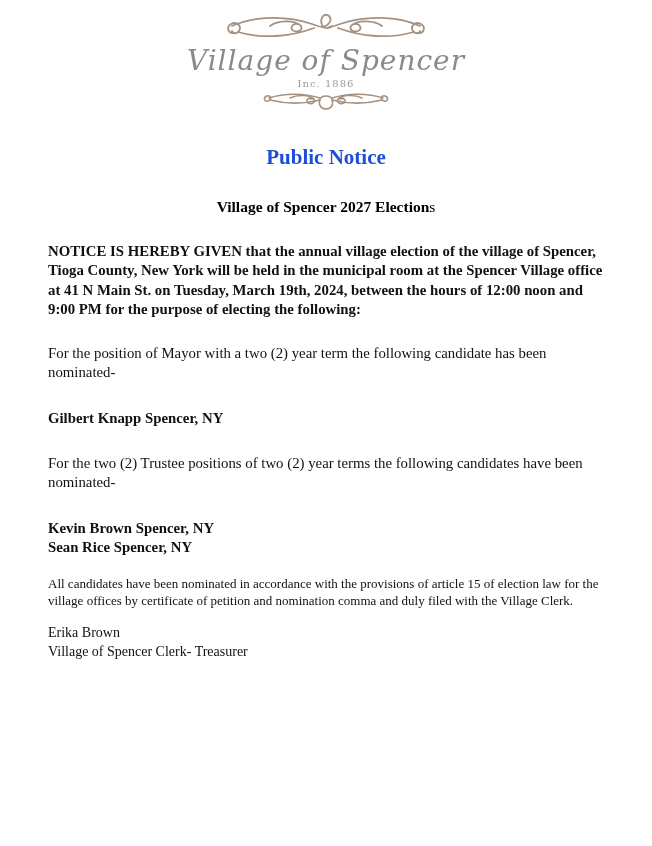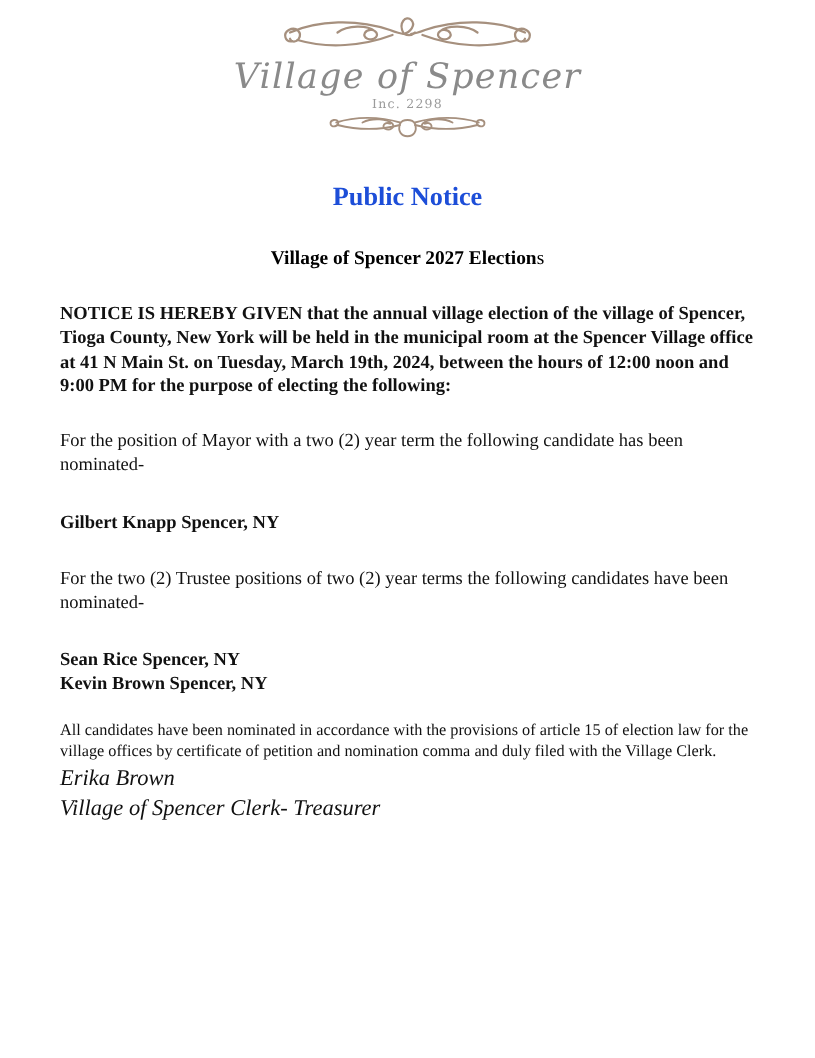"Inc. 2298" div.logo-sub { text: 2298 -> 1886 }
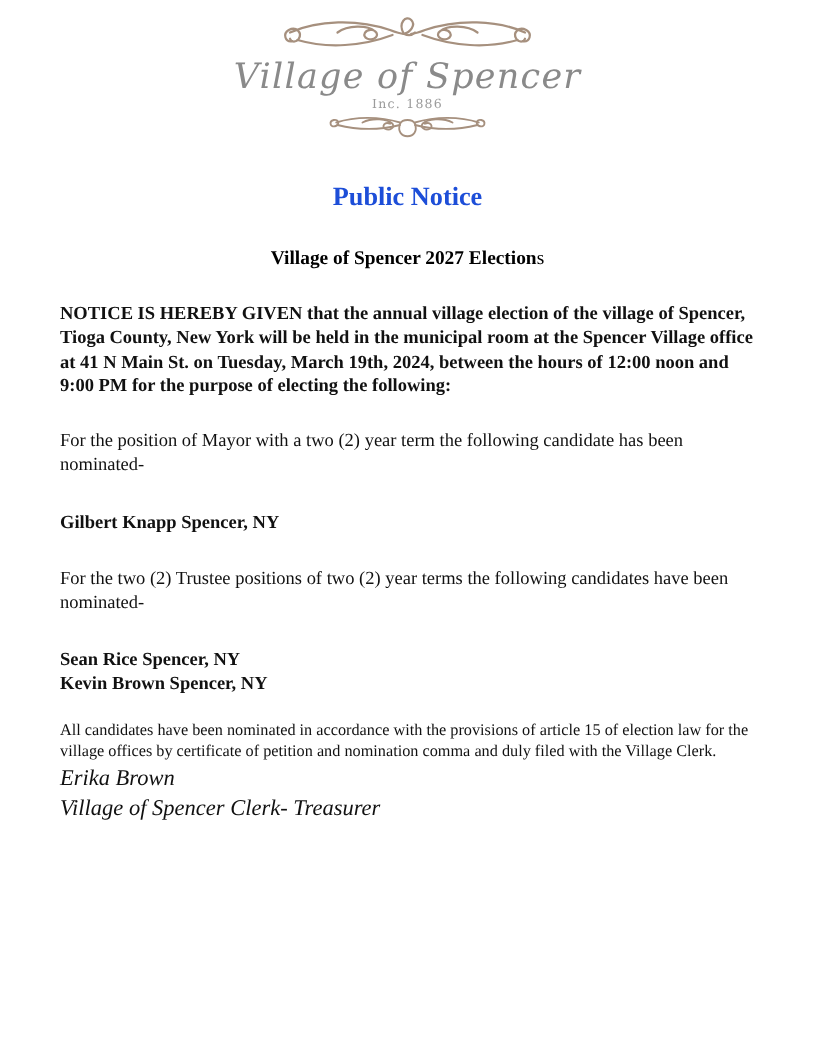"Sean Rice Spencer, NY" div { order: before "Kevin Brown Spencer, NY" -> after "Kevin Brown Spencer, NY" }
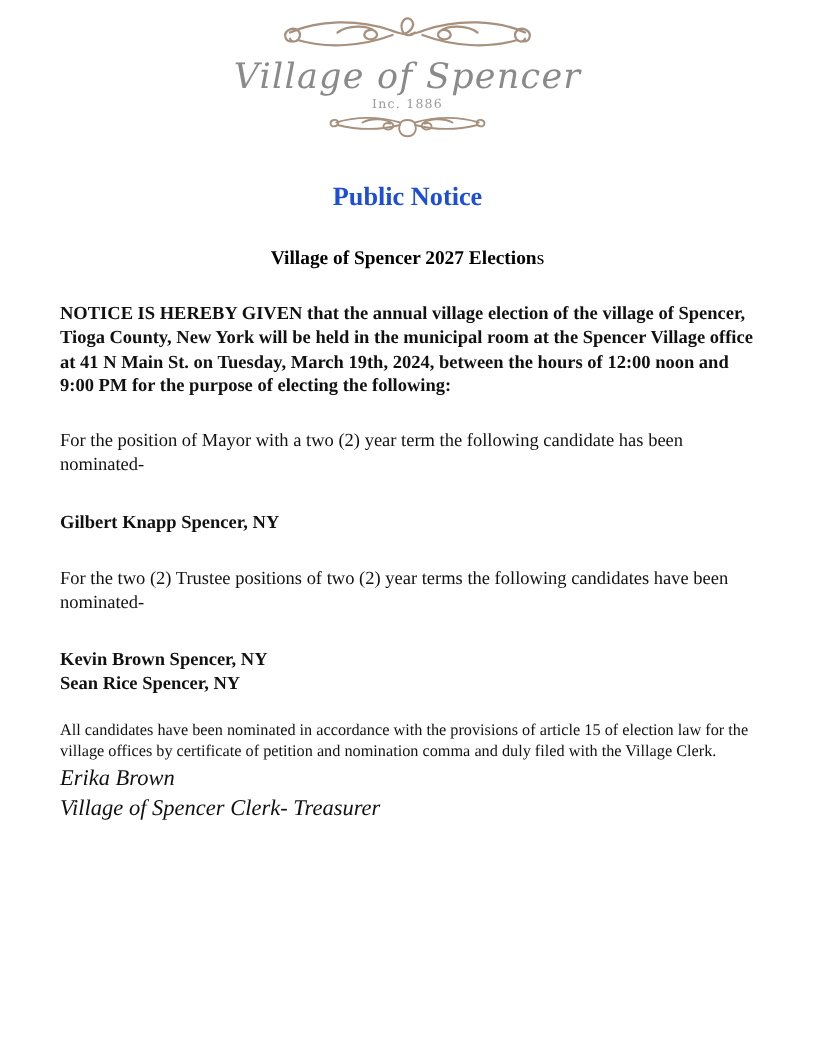"Erika Brown" .signature { font-size: 18px -> 14px; font-style: italic -> none; margin-top: none -> 13px }
